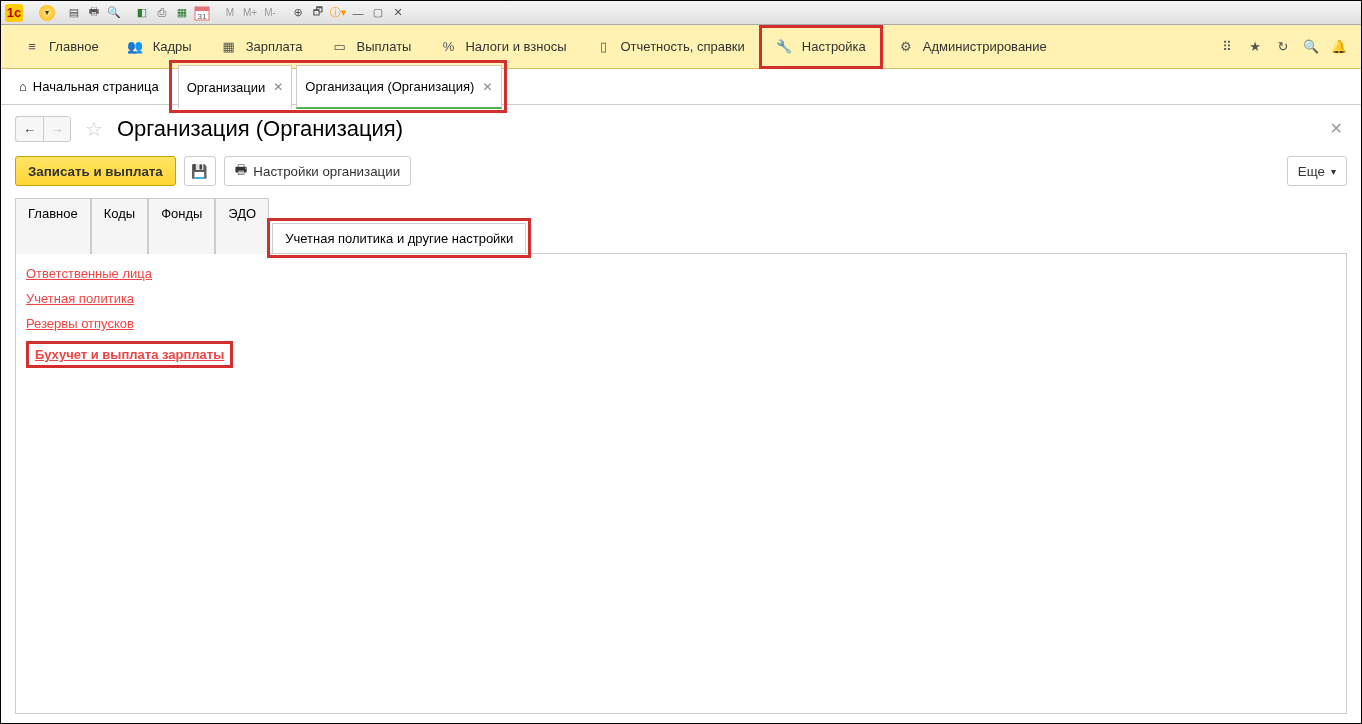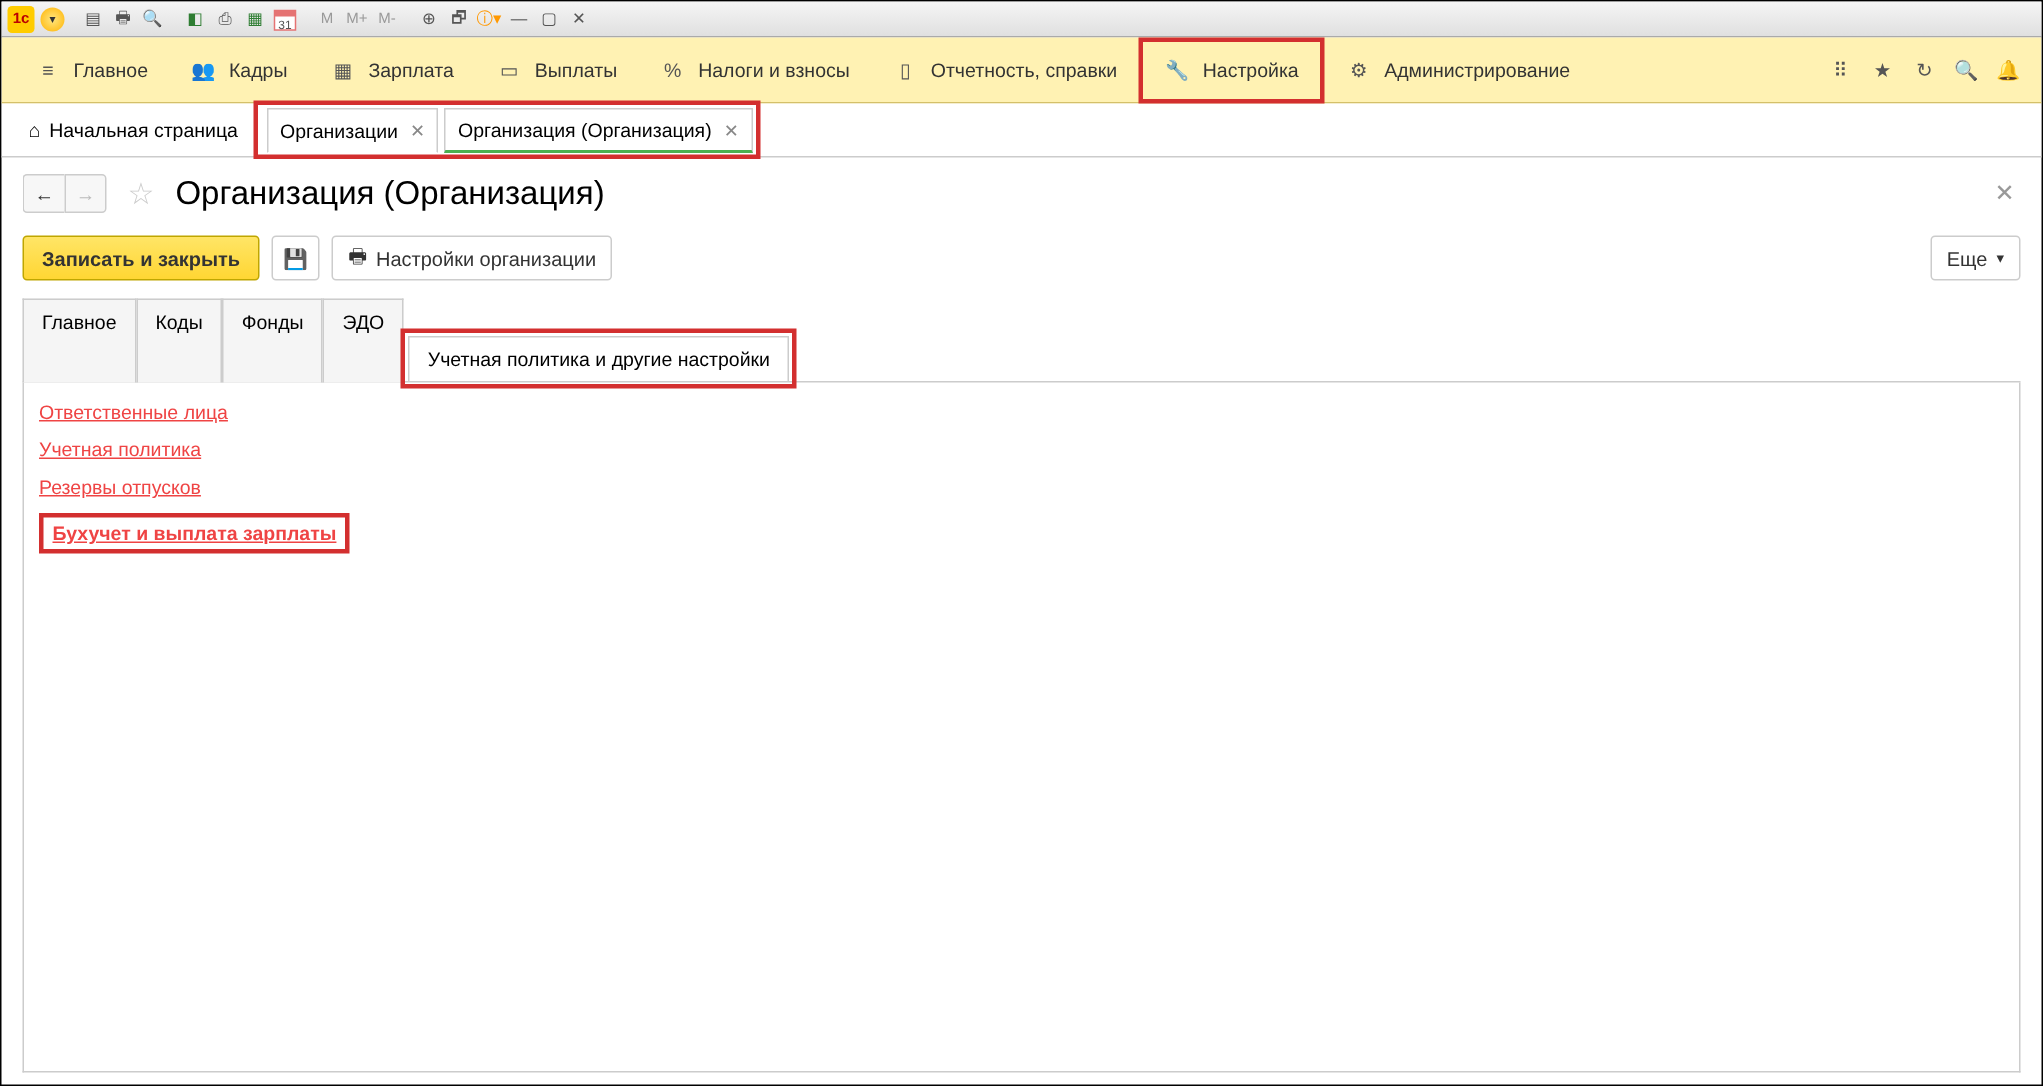"1c" .titlebar .logo { font-size: 10px -> 13px; margin-right: 4px -> 16px }
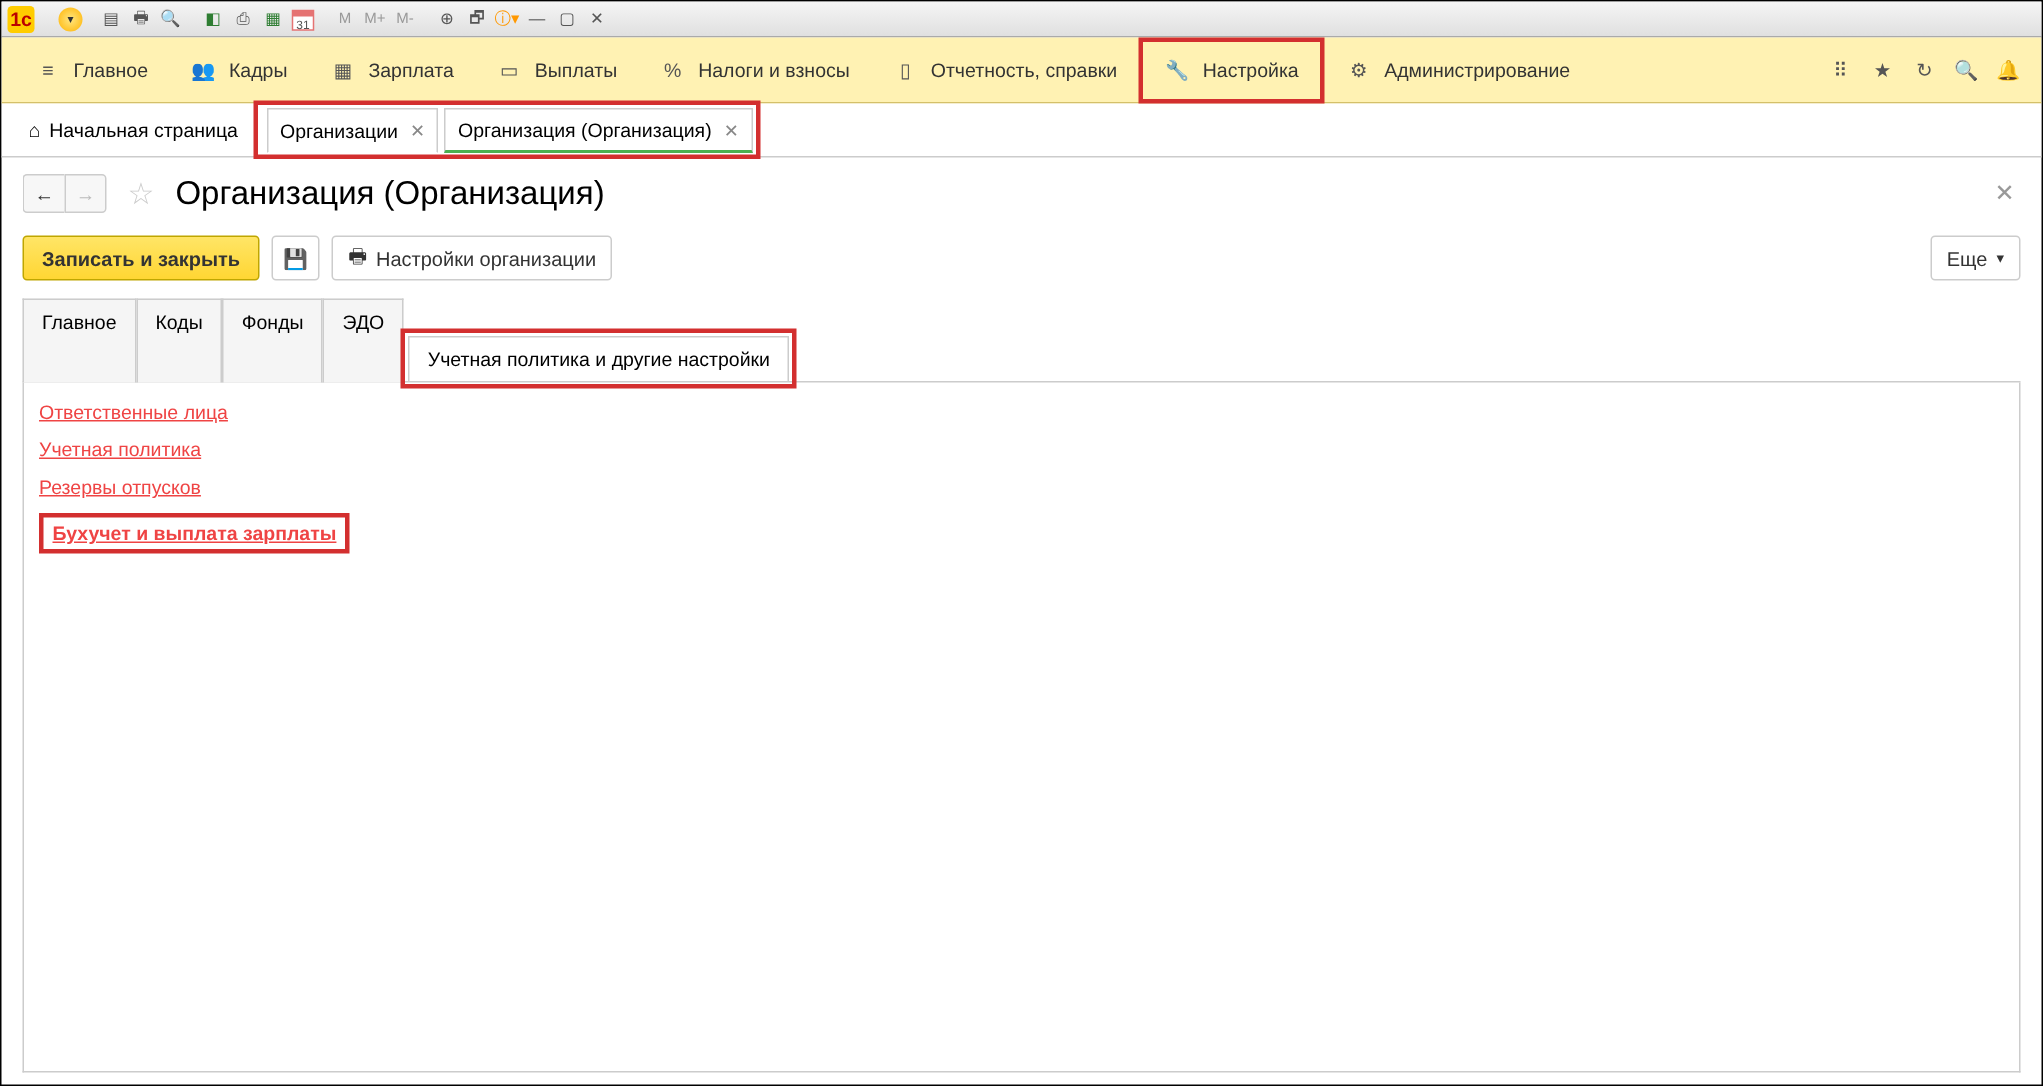"Организации" .tabbar .tab { height: 30px -> 44px }
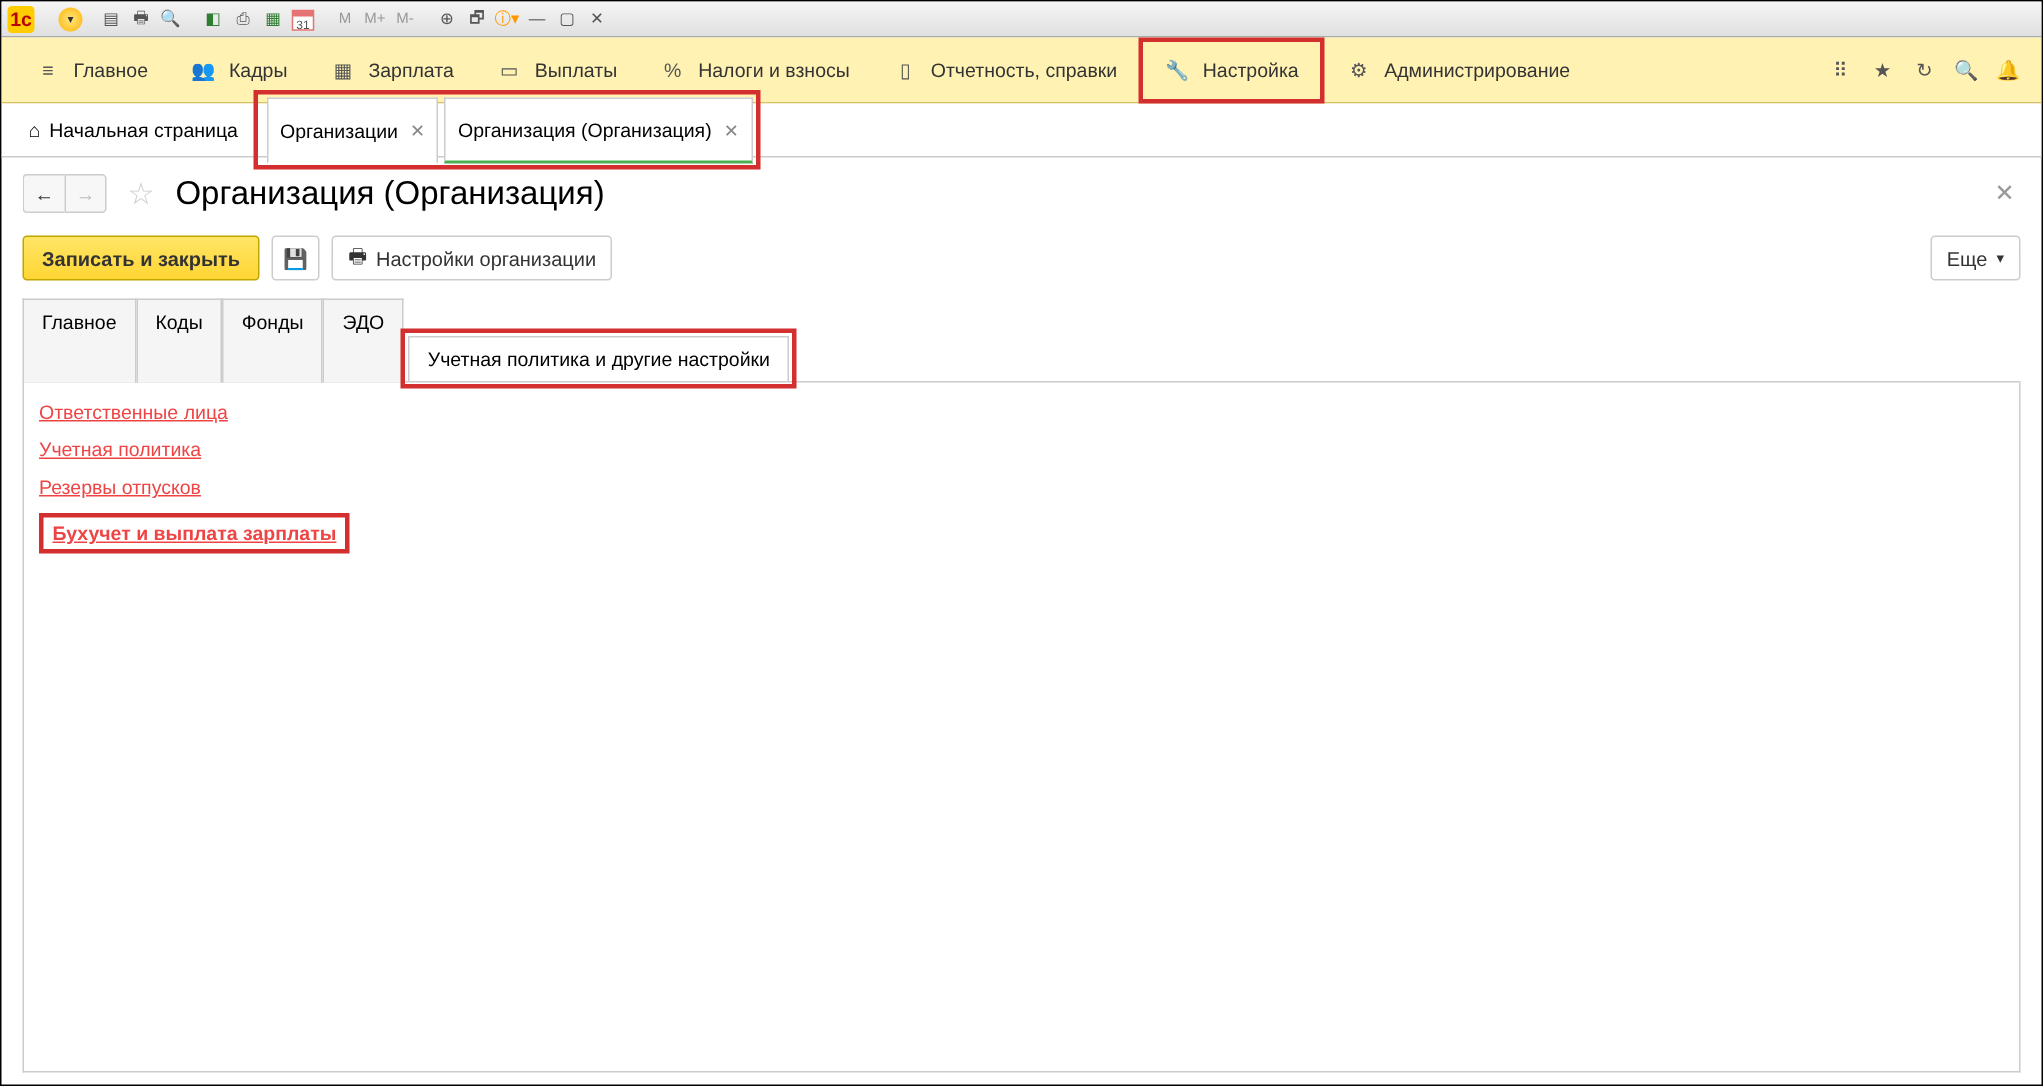"Записать и закрыть" button.btn { text: закрыть -> выплата }
